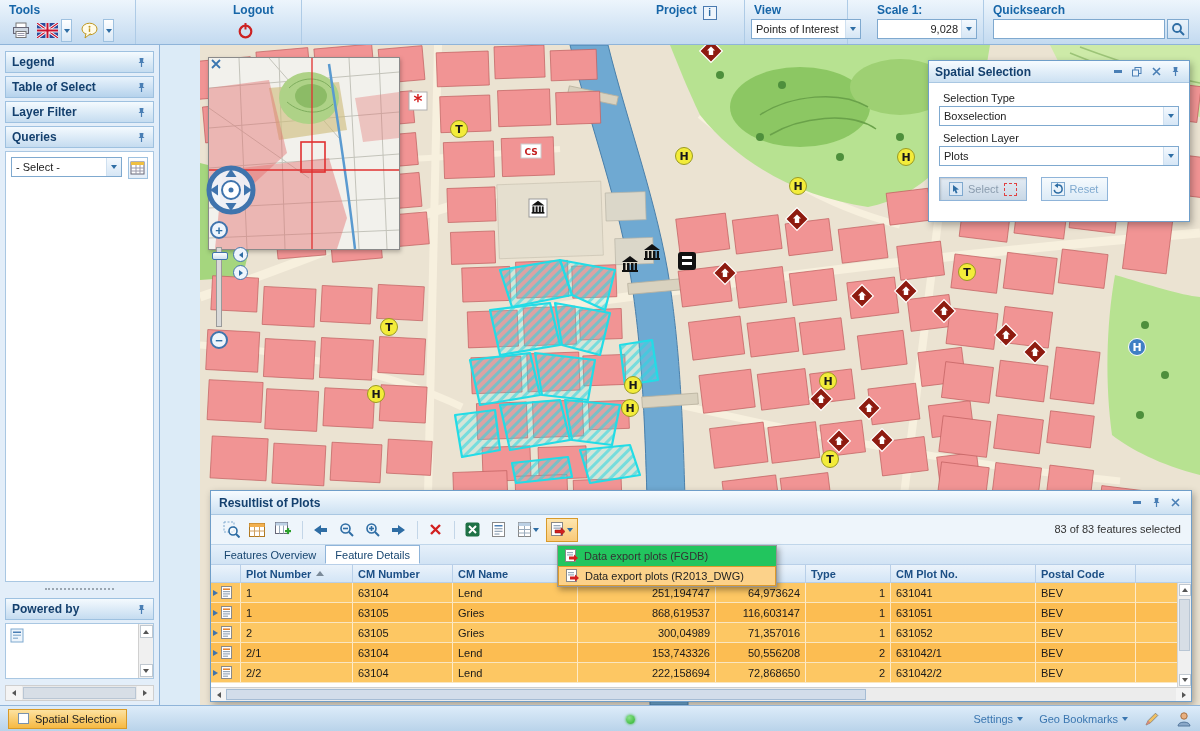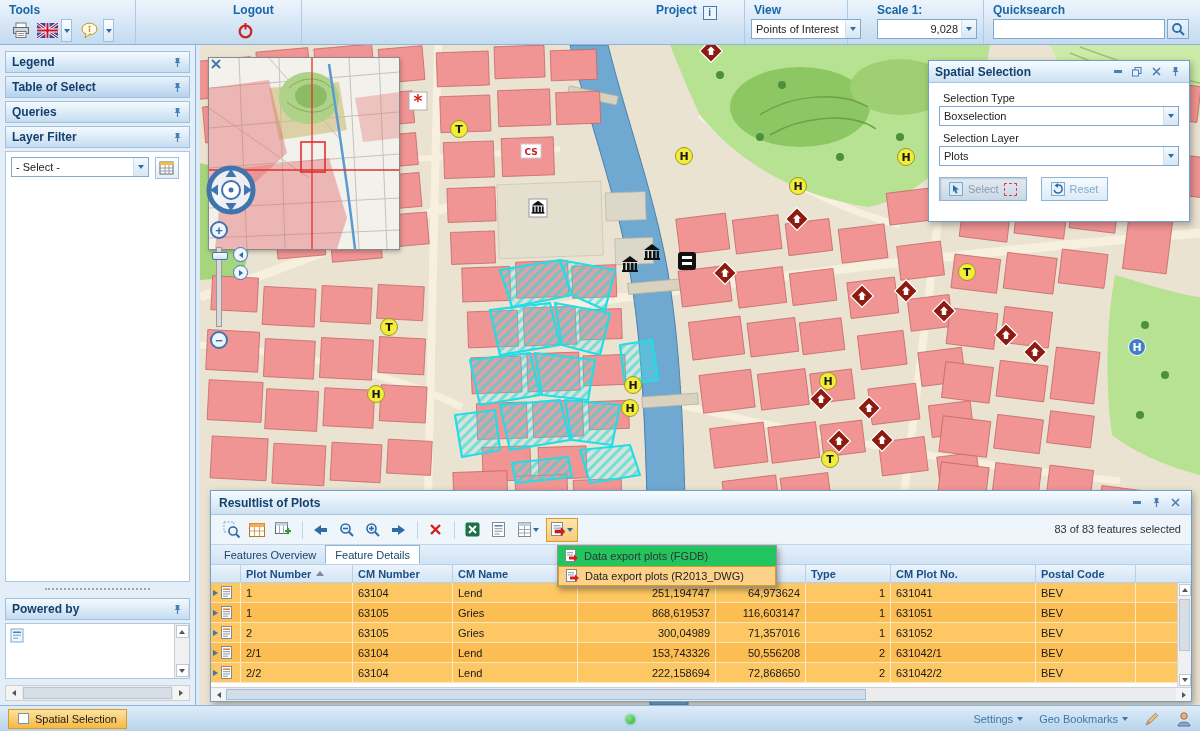"Legend" .sidebar { width: 196px -> 160px }
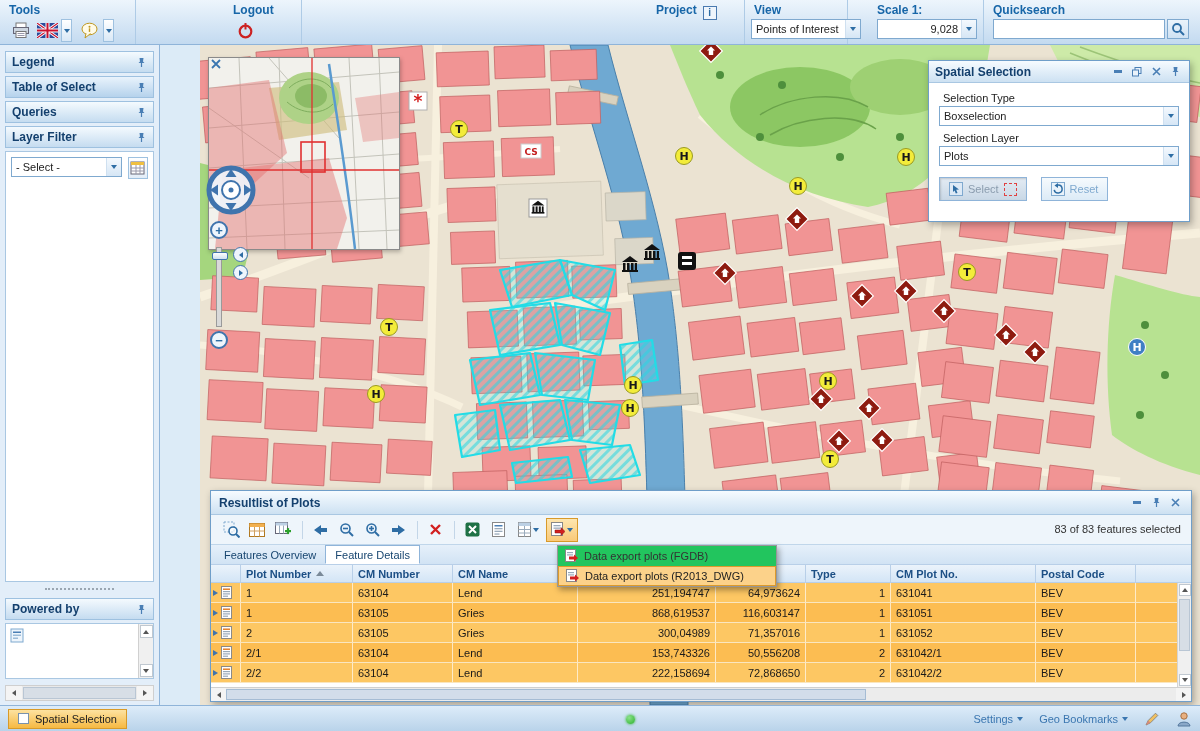"Queries" div.sb-header { order: before "Layer Filter" -> after "Layer Filter" }
